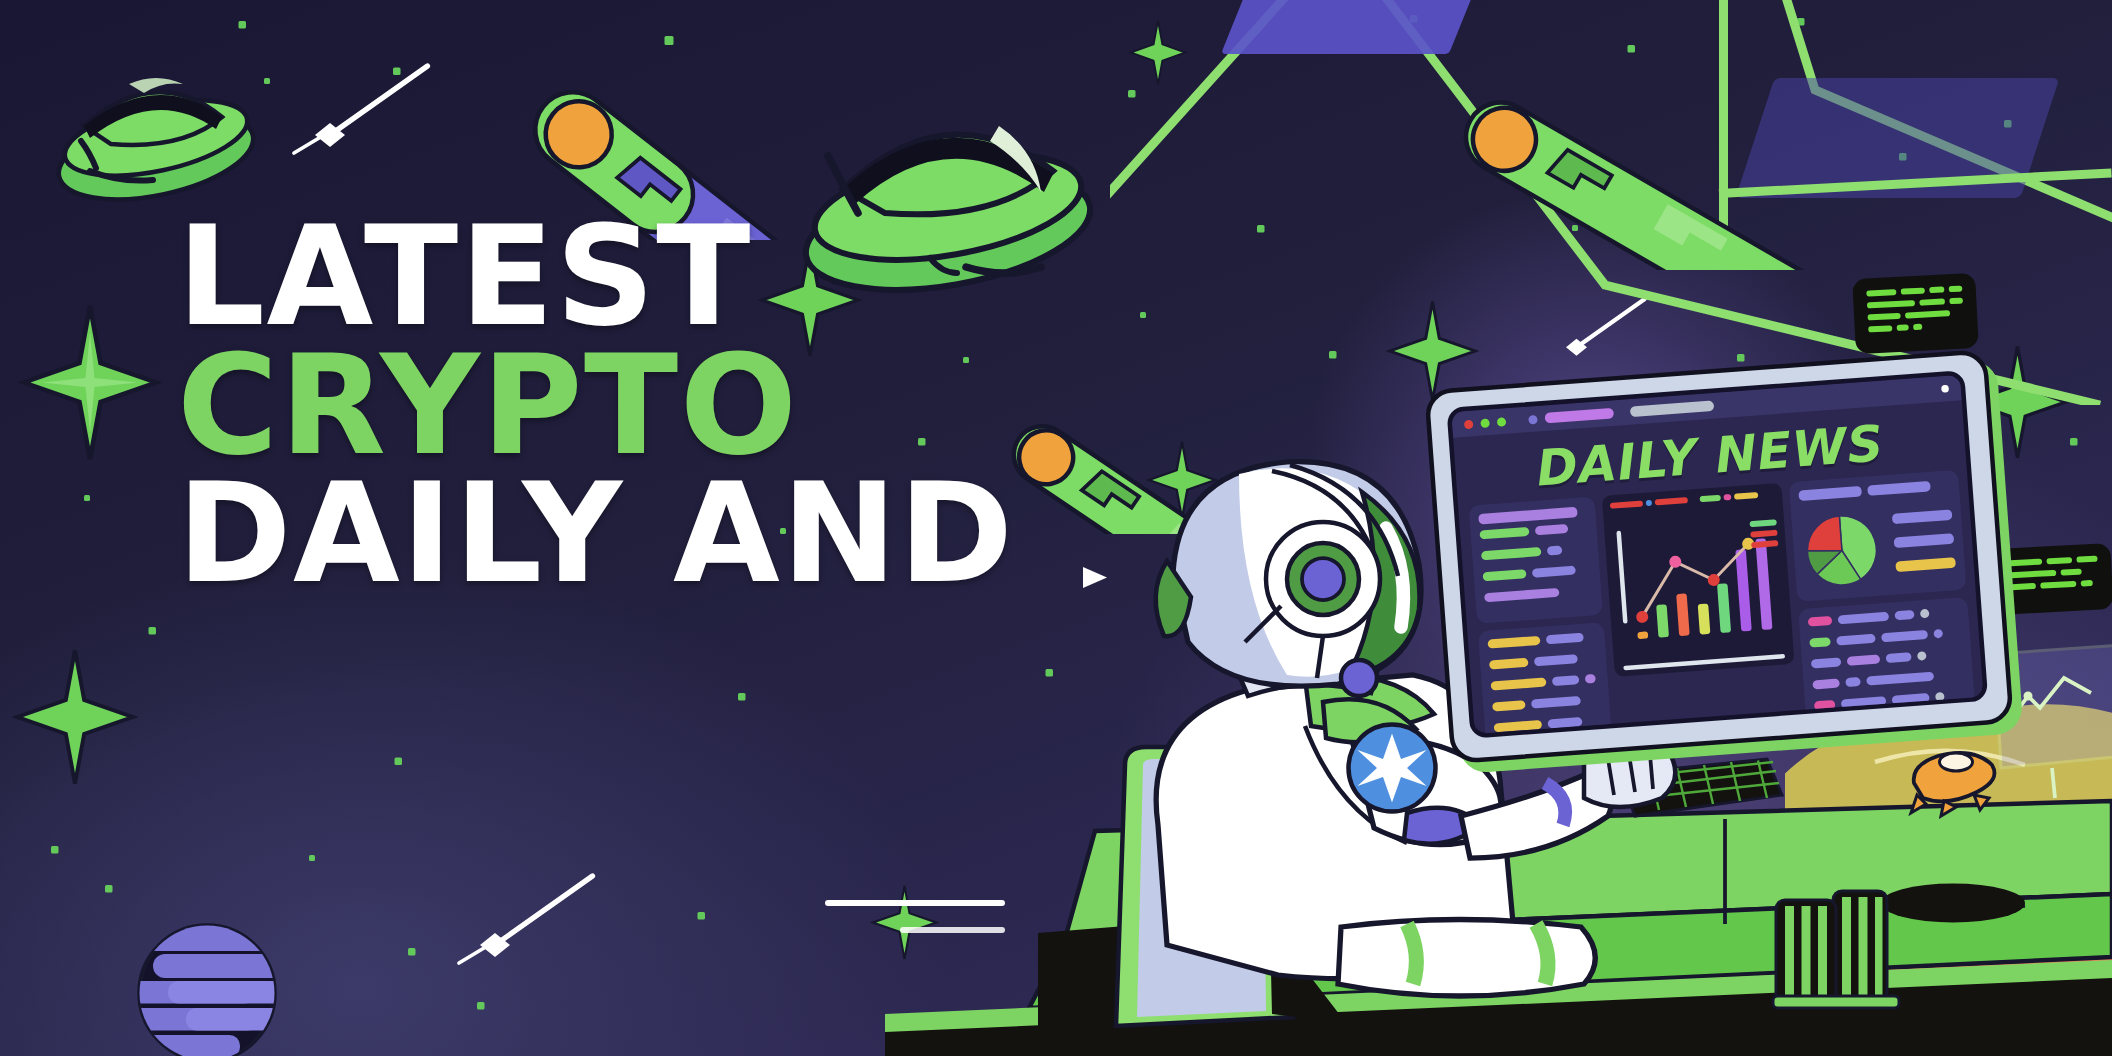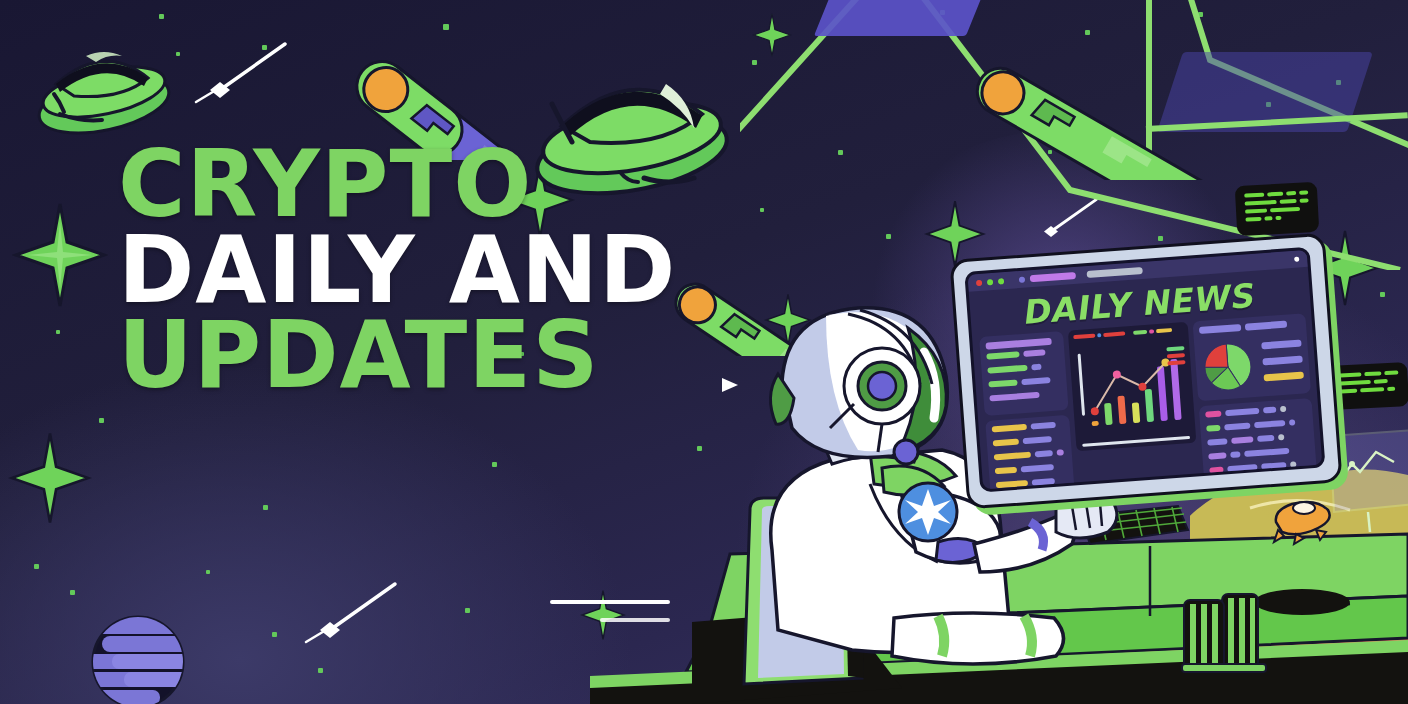"LATEST" div.hl-white { html: none -> <div>LATEST</div> }
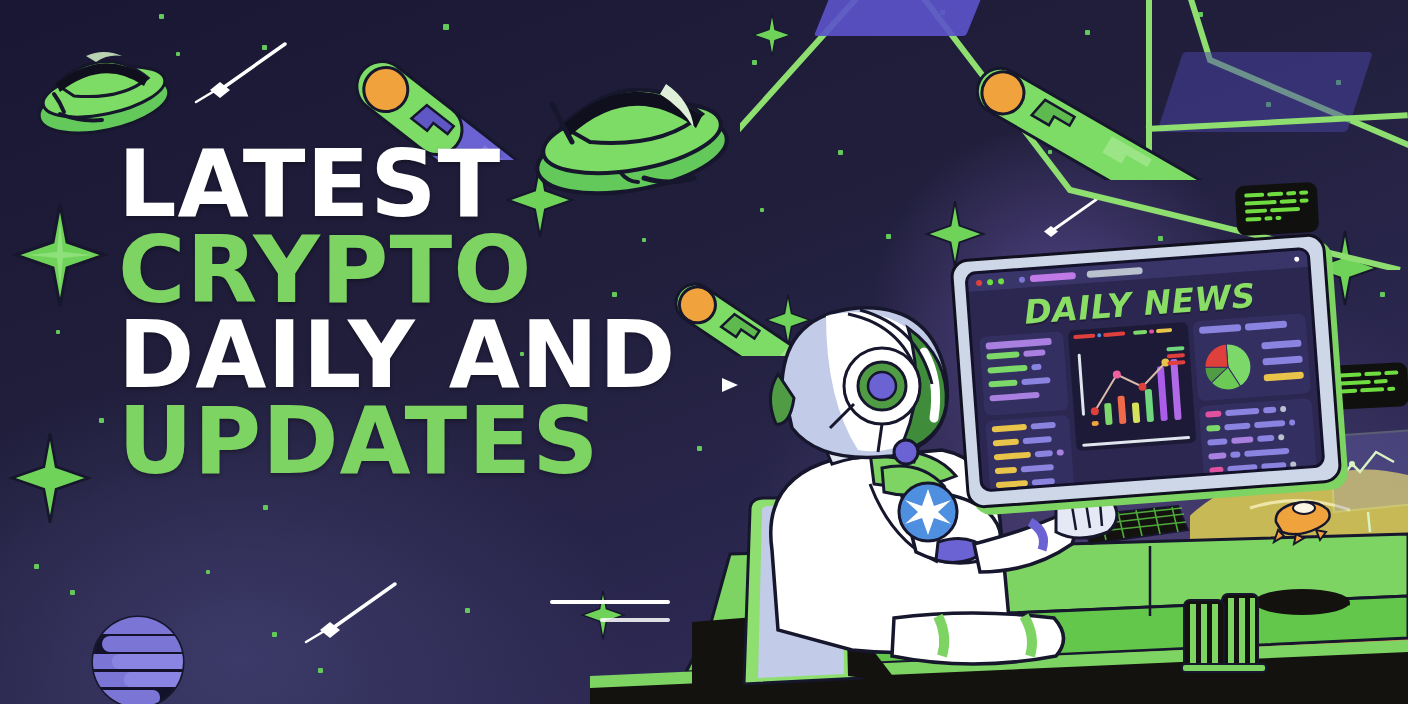"UPDATES" div.hl-green { html: <div>UPDATES</div> -> none }
